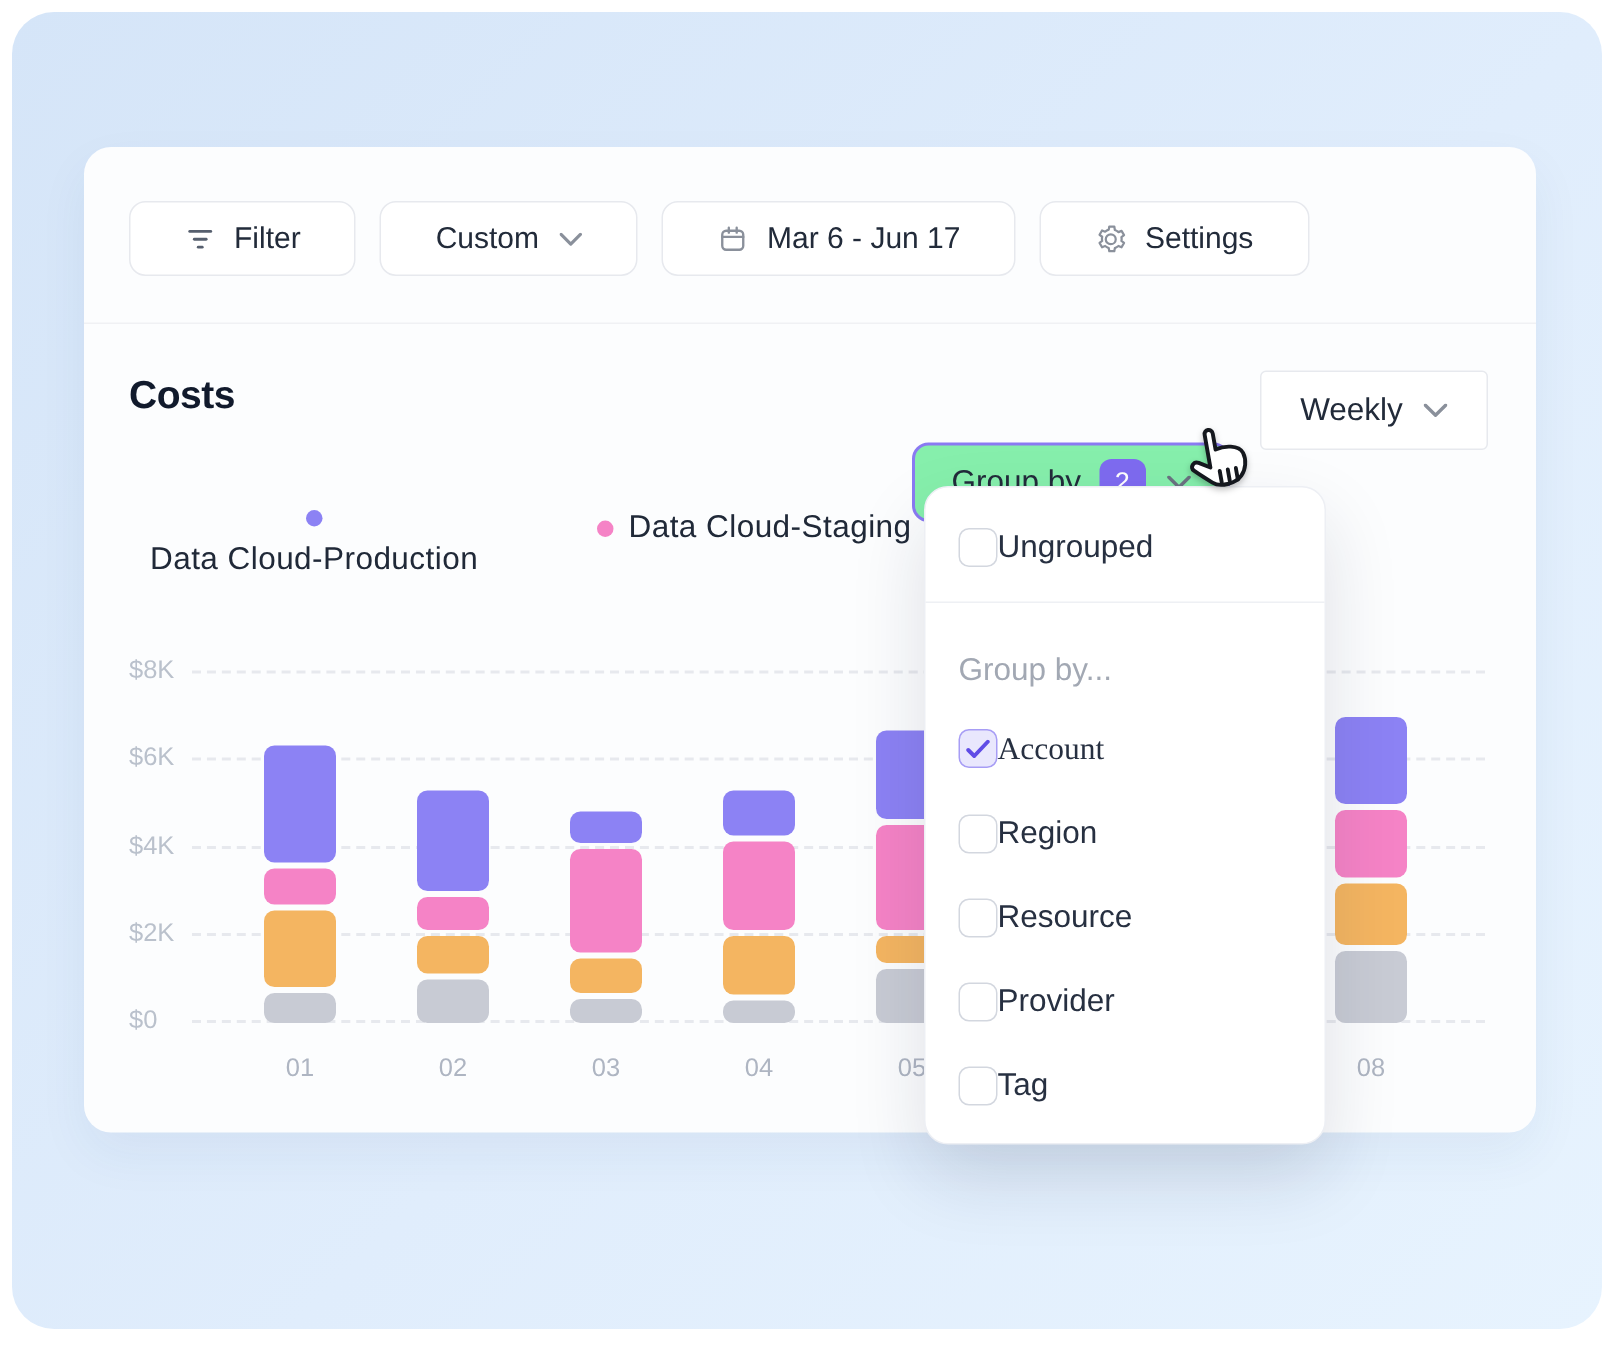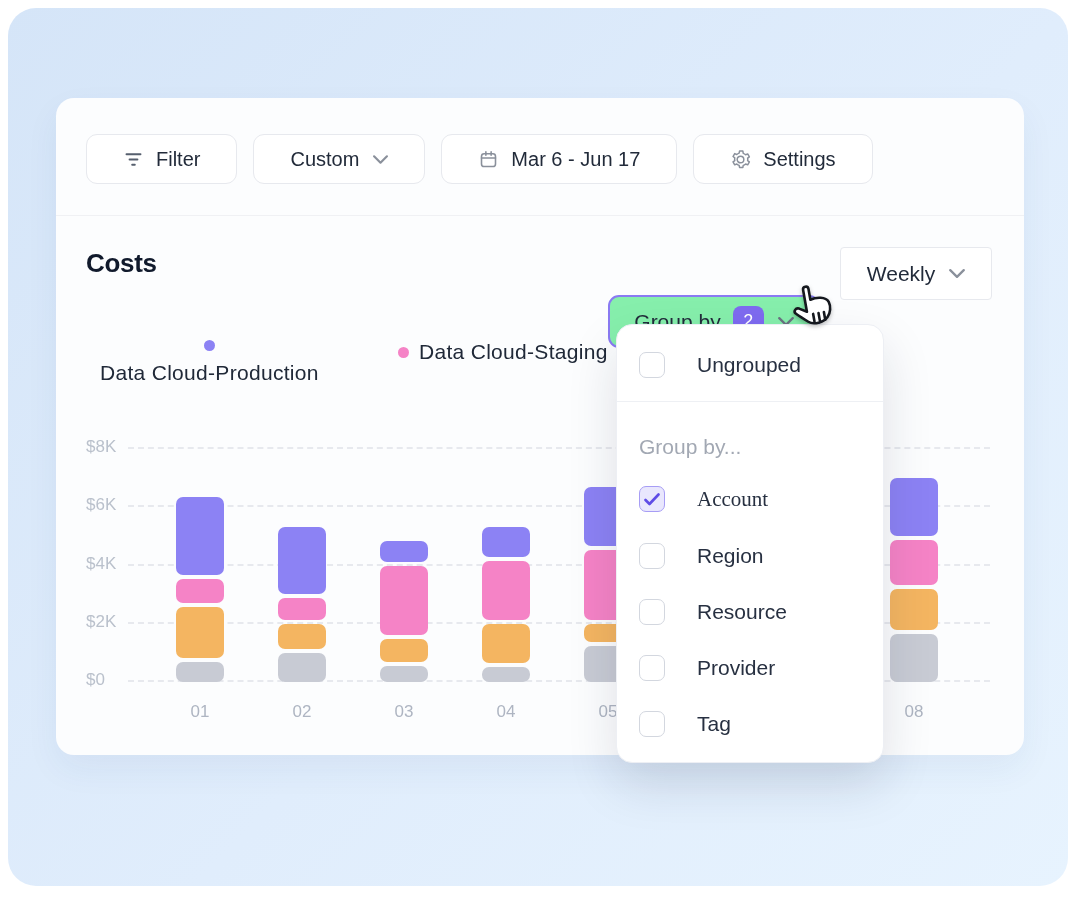"Ungrouped" .menu-label { margin-left: 32px -> 0 }
